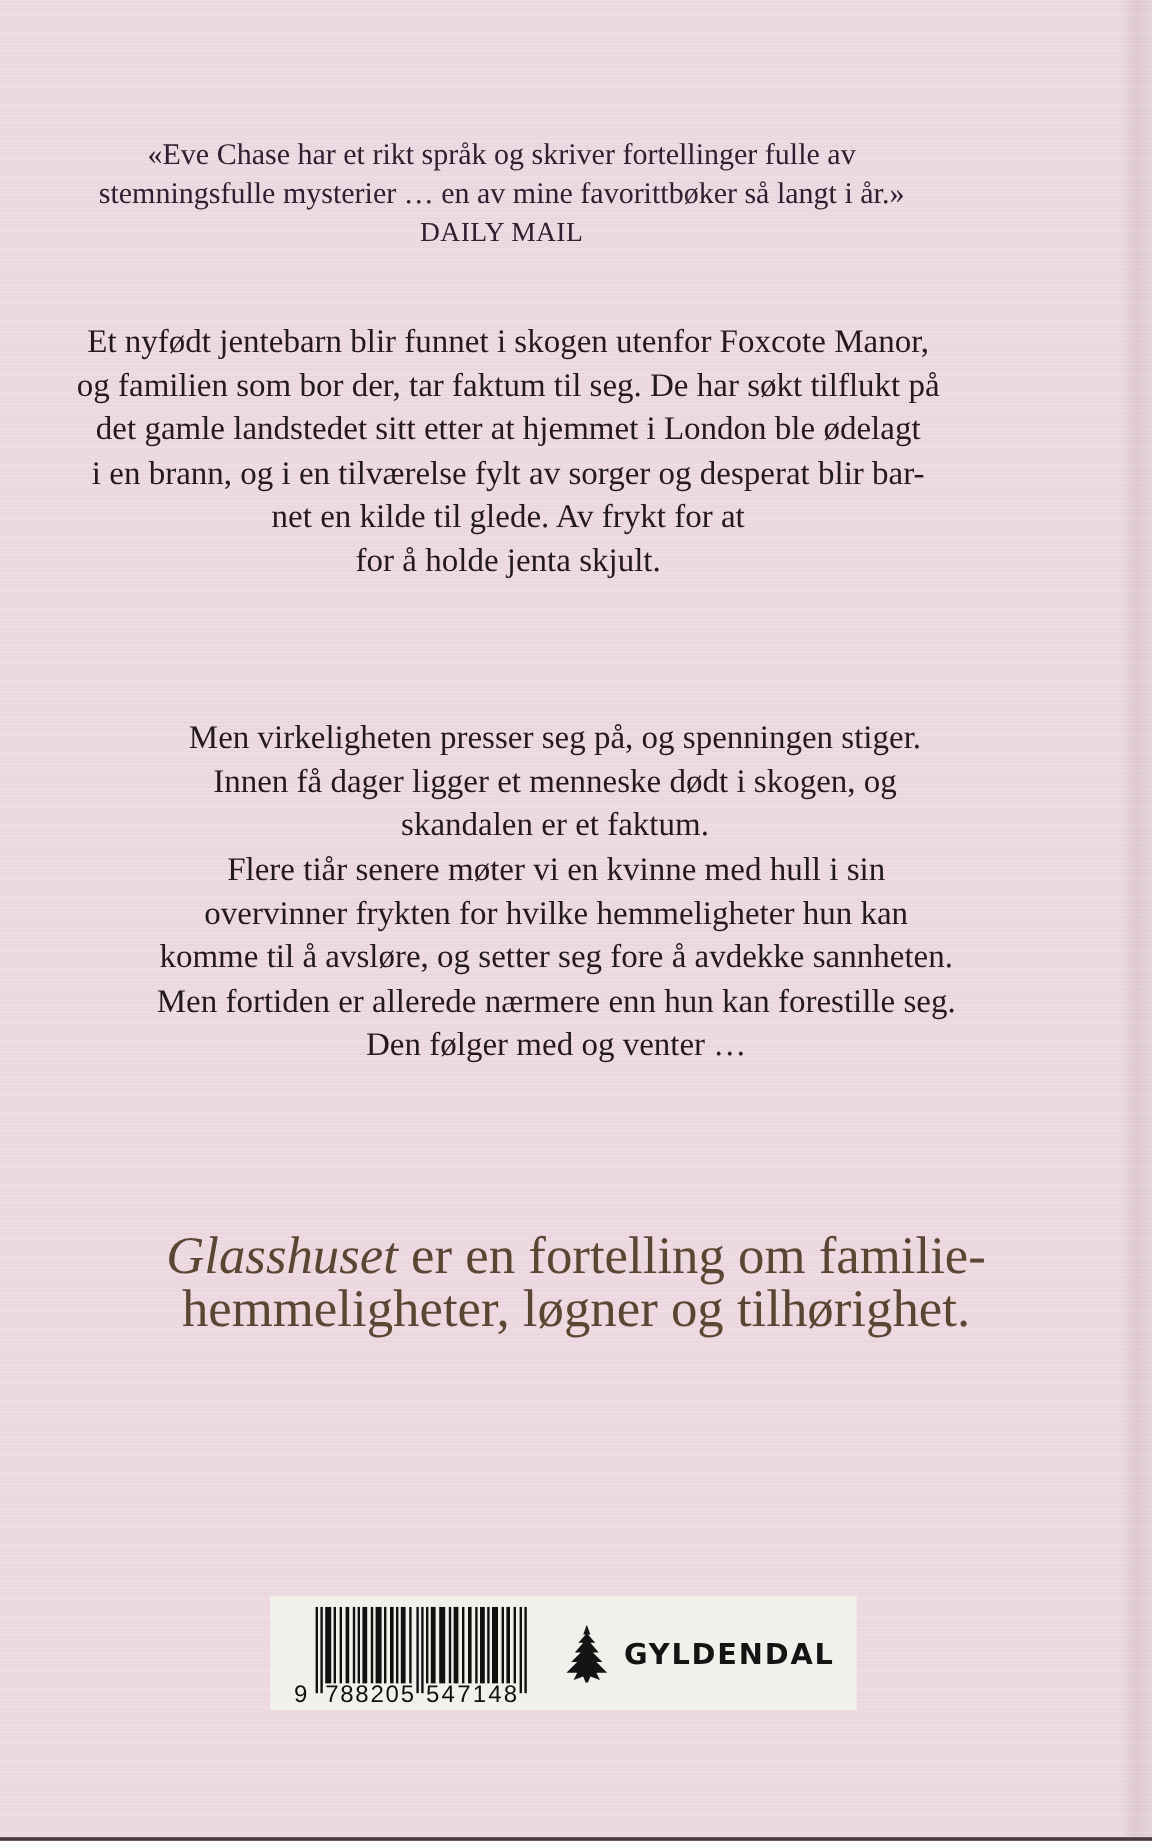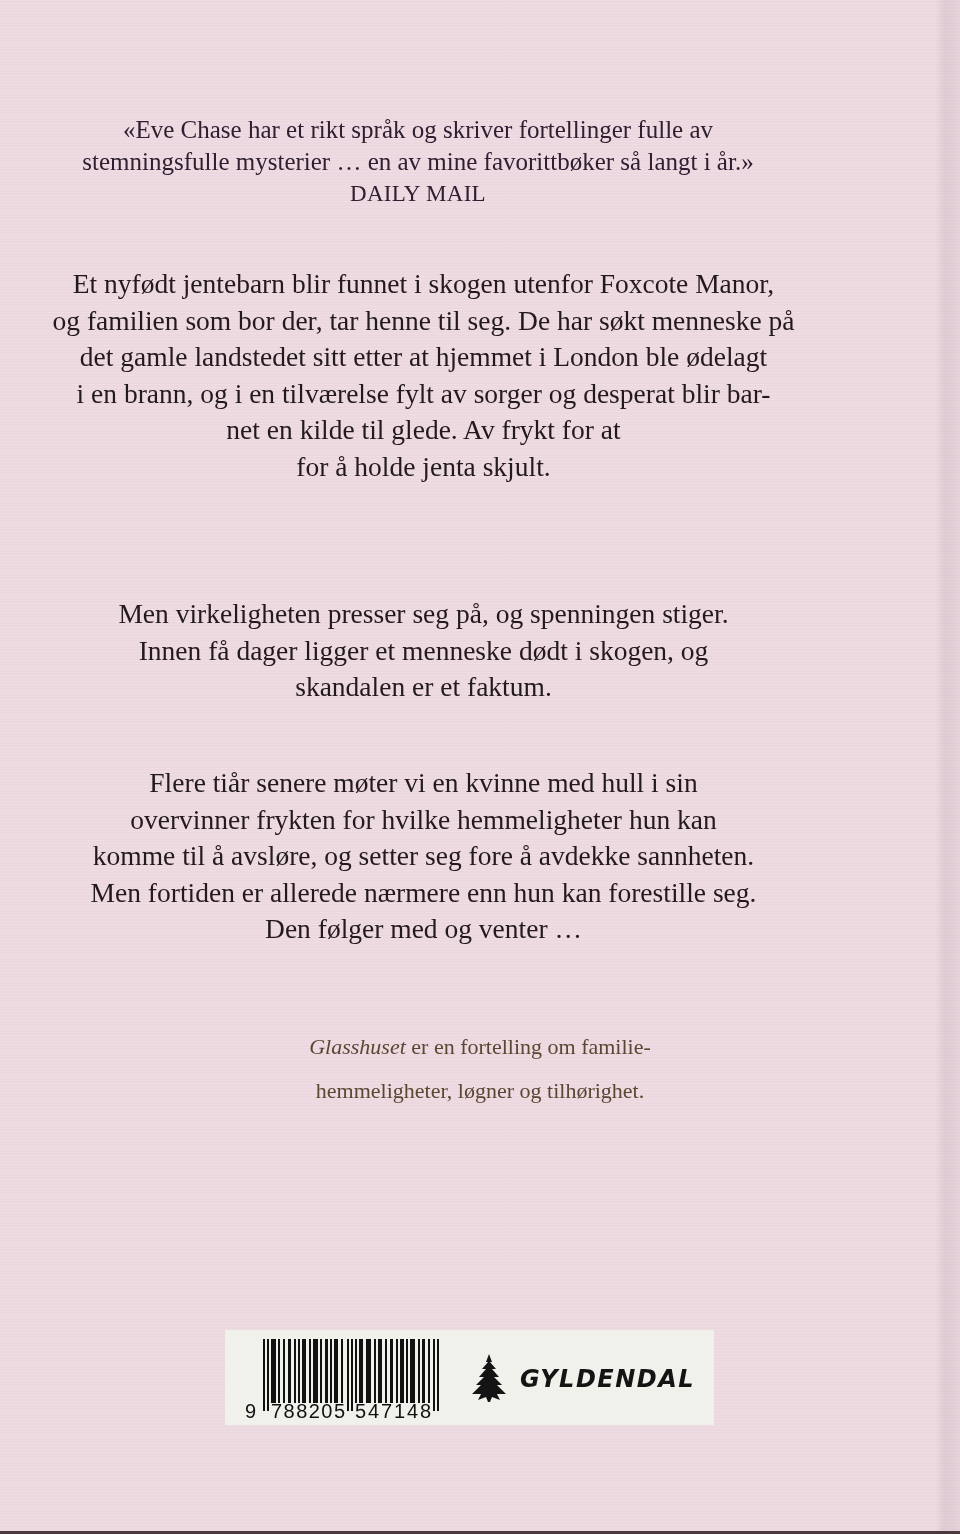"og familien som bor der," span.line { text: henne til seg. De har søkt menneske -> faktum til seg. De har søkt tilflukt }
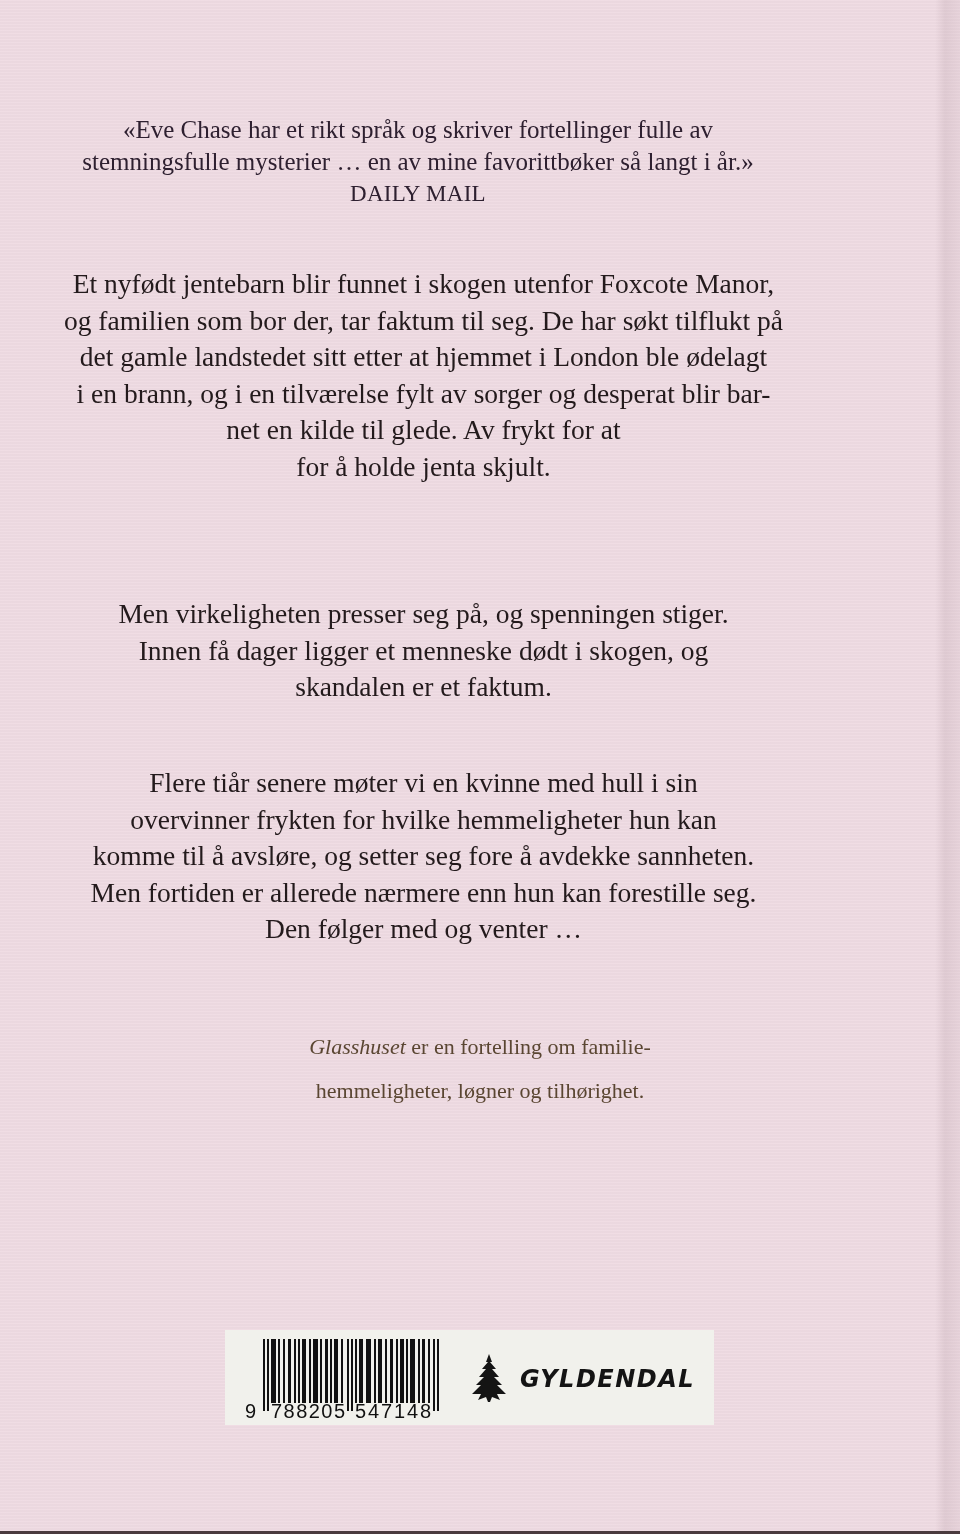"Men virkeligheten presser seg på," #para2 { padding-left: none -> 39px }
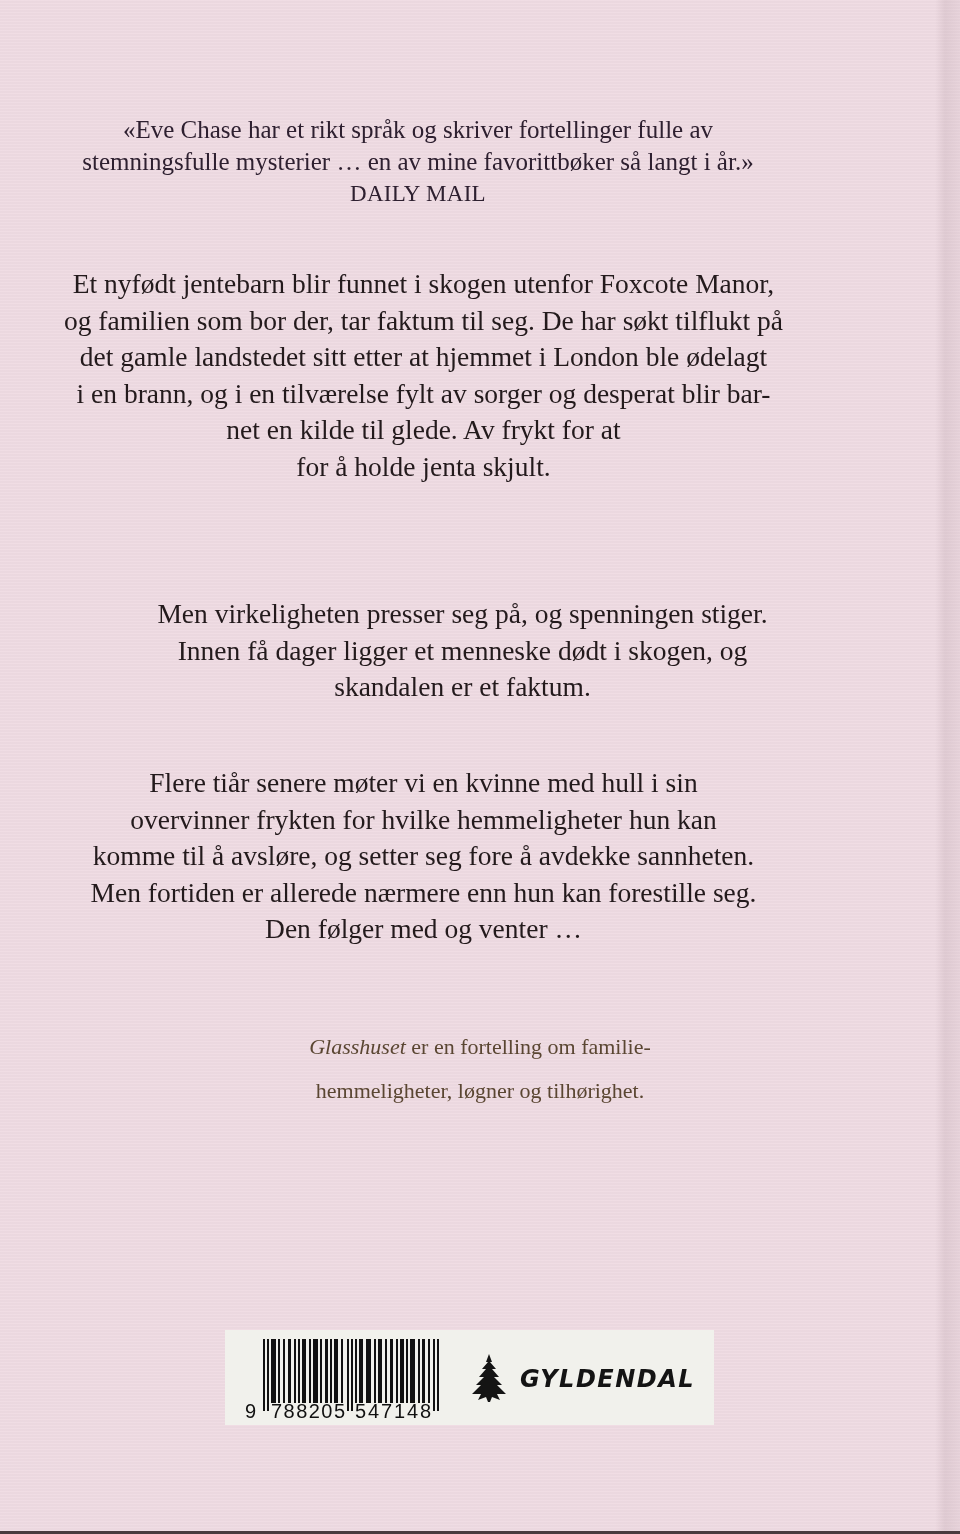"Flere tiår senere møter vi" #para3 { margin-left: none -> 40px; top: 765px -> 706px }
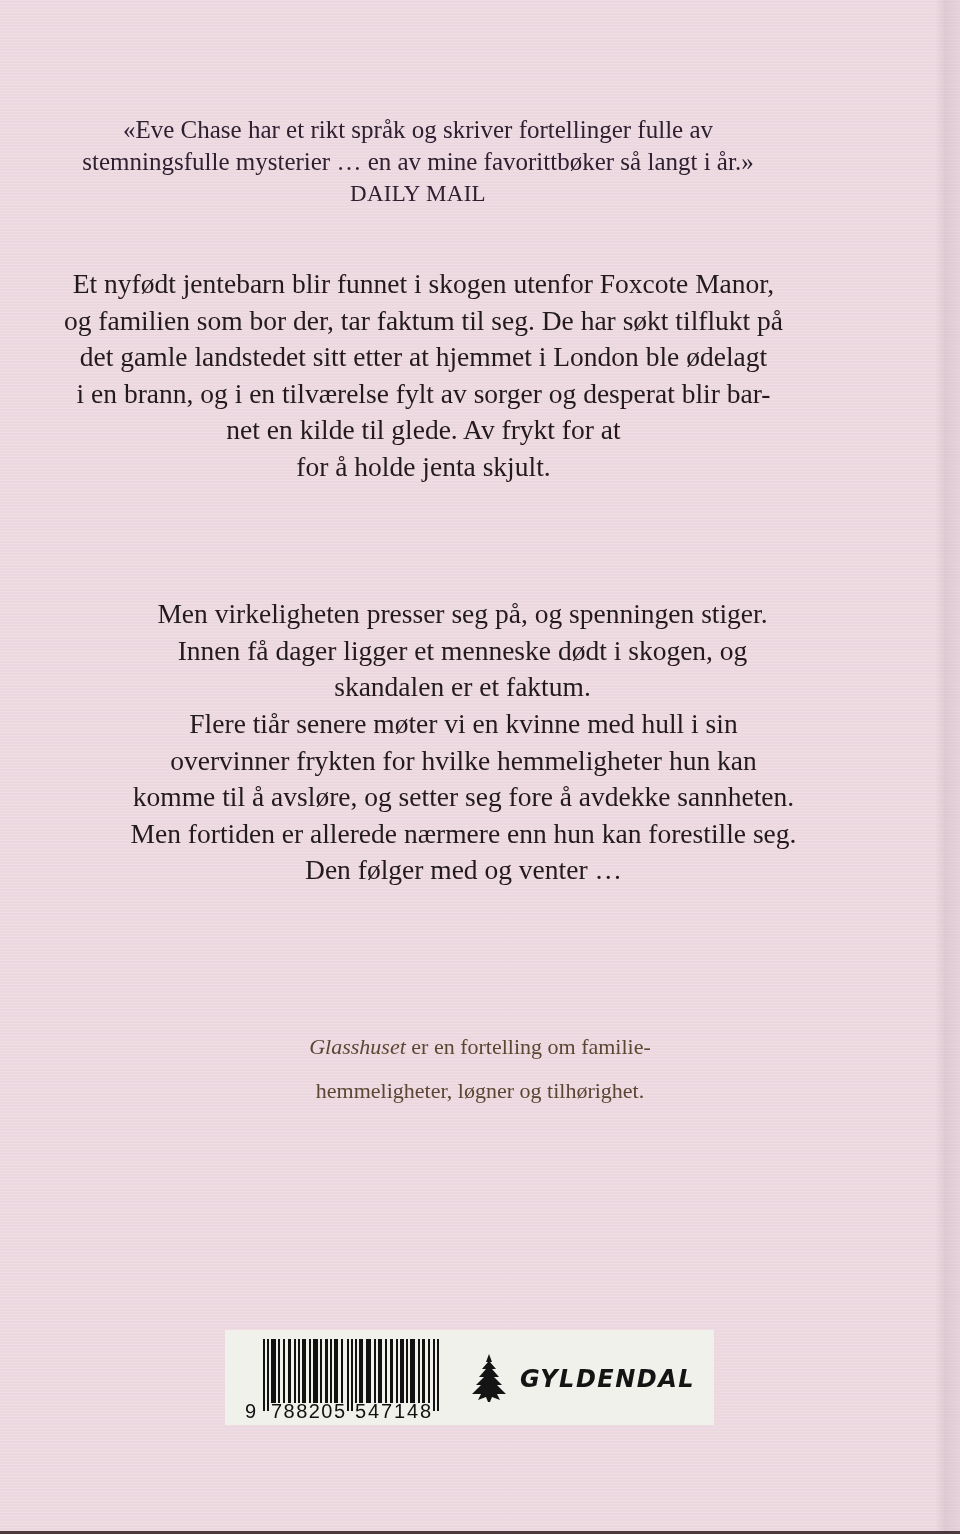"Glasshuset er en fortelling om" .tagline { font-size: 22px -> 44px }
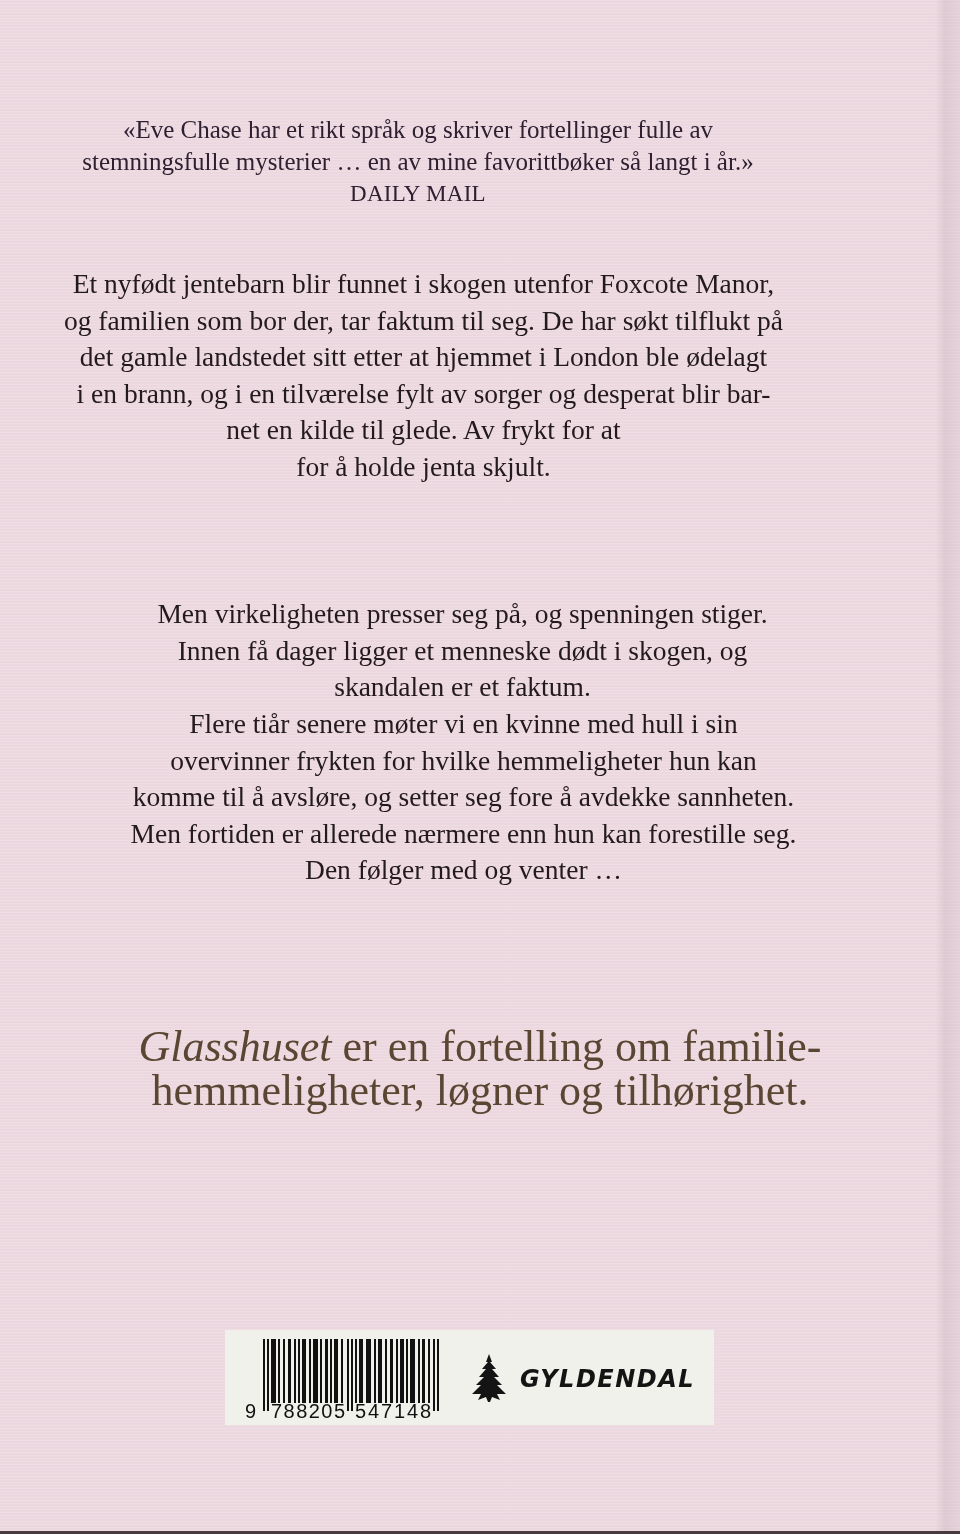"GYLDENDAL" .publisher-name { font-style: italic -> none }
